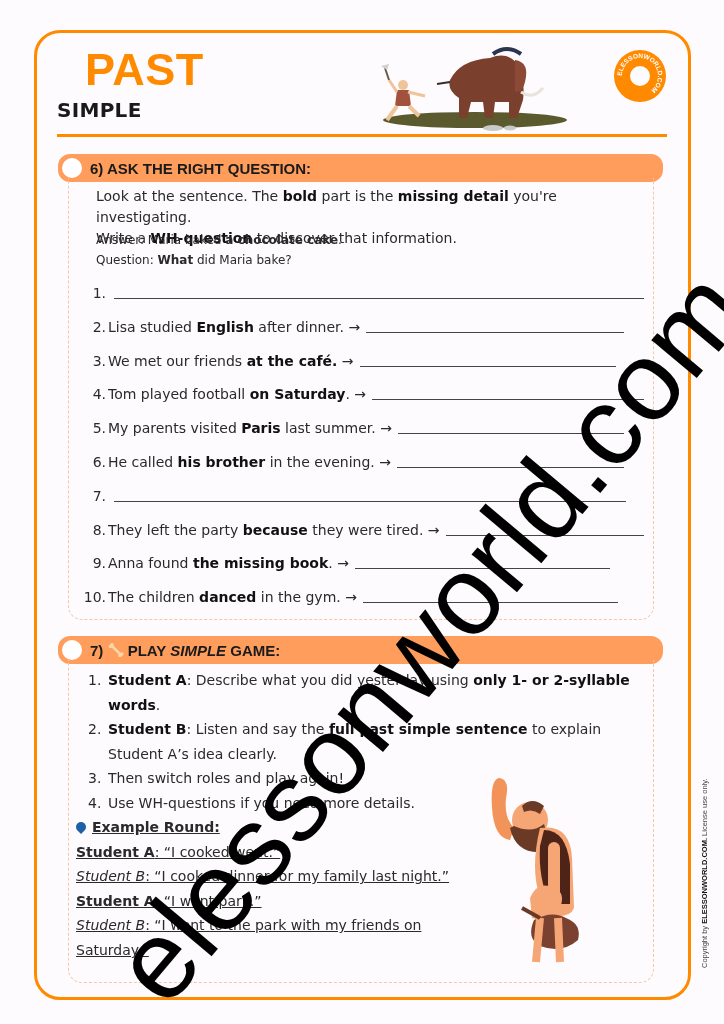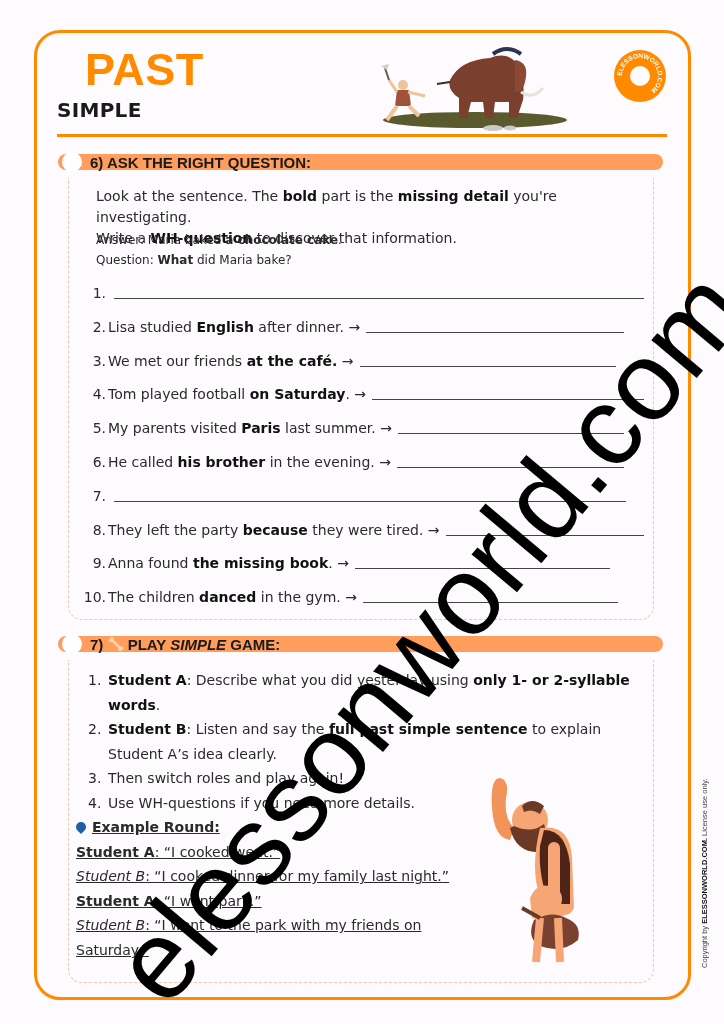"6) ASK THE RIGHT QUESTION:" .section-header { height: 16px -> 28px }
